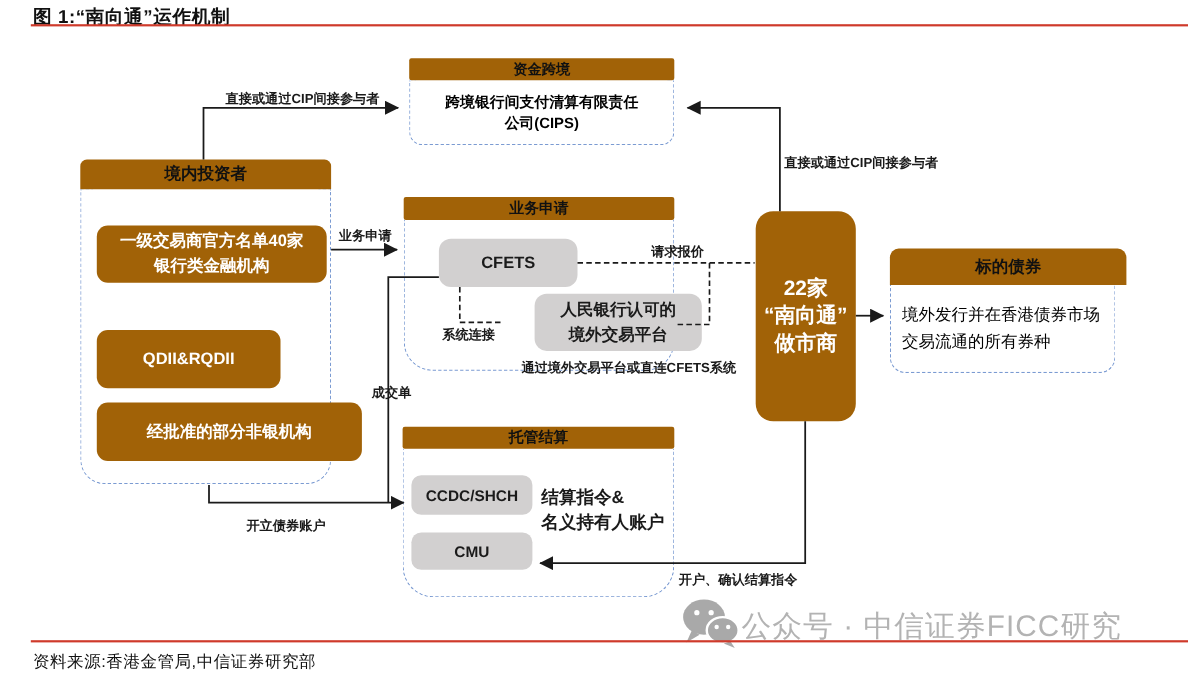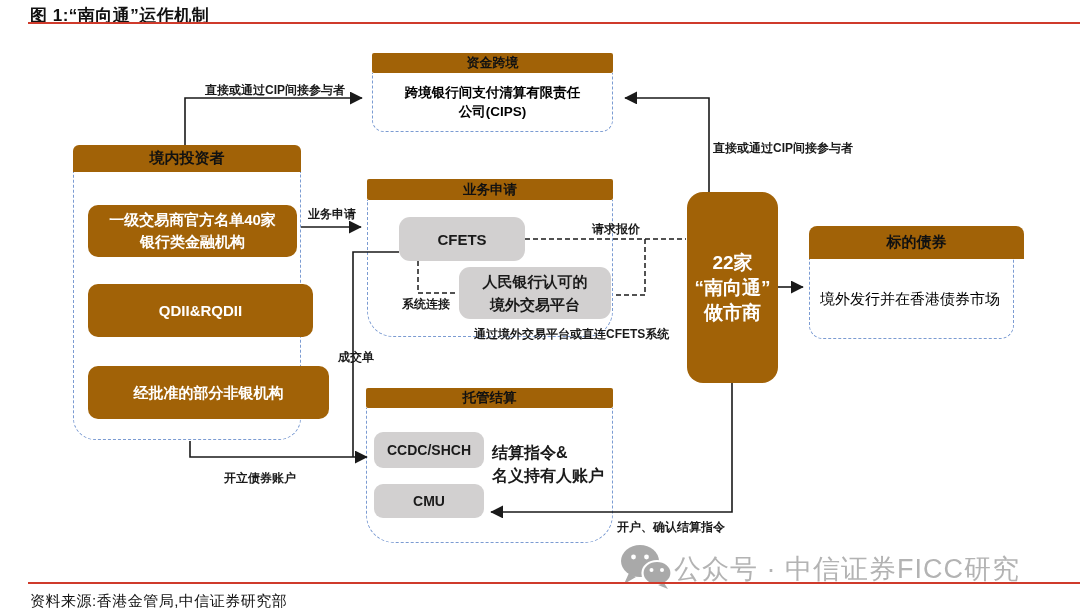"人民银行认可的" div.abs { left: 459px -> 486px }
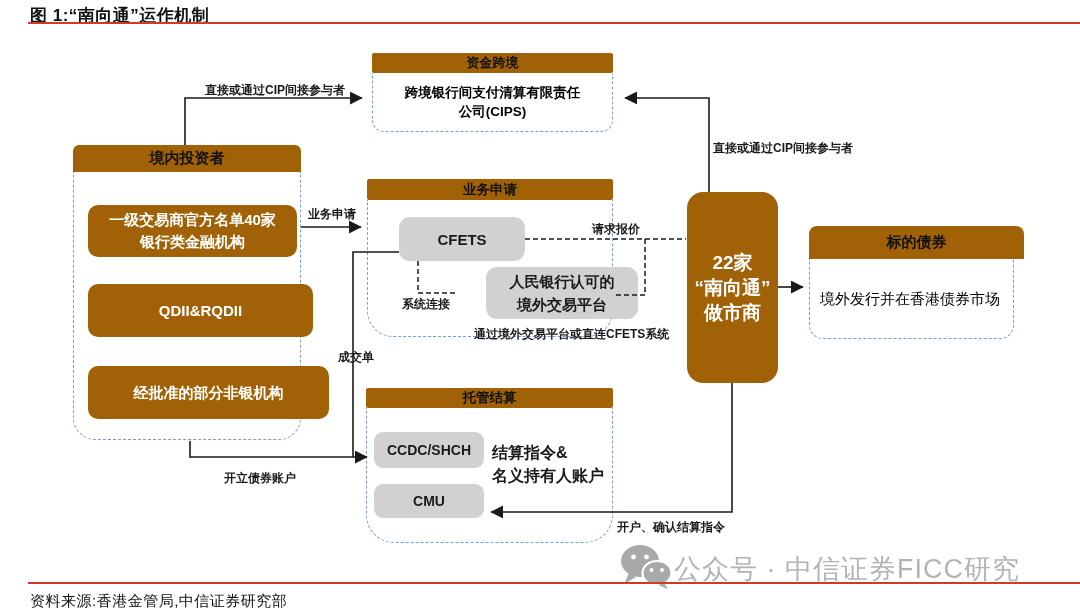"交易流通的所有券种" span.line { html: none -> <span>交易流通的所有券种</span> }
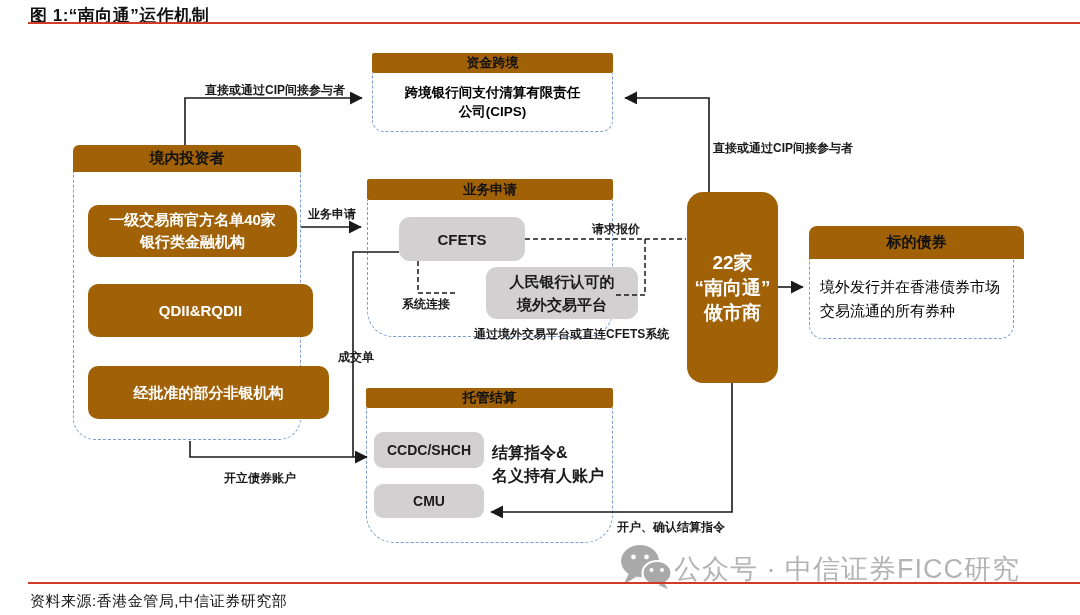"QDII&RQDII" div.abs { top: 284px -> 300px; width: 225px -> 167px }
